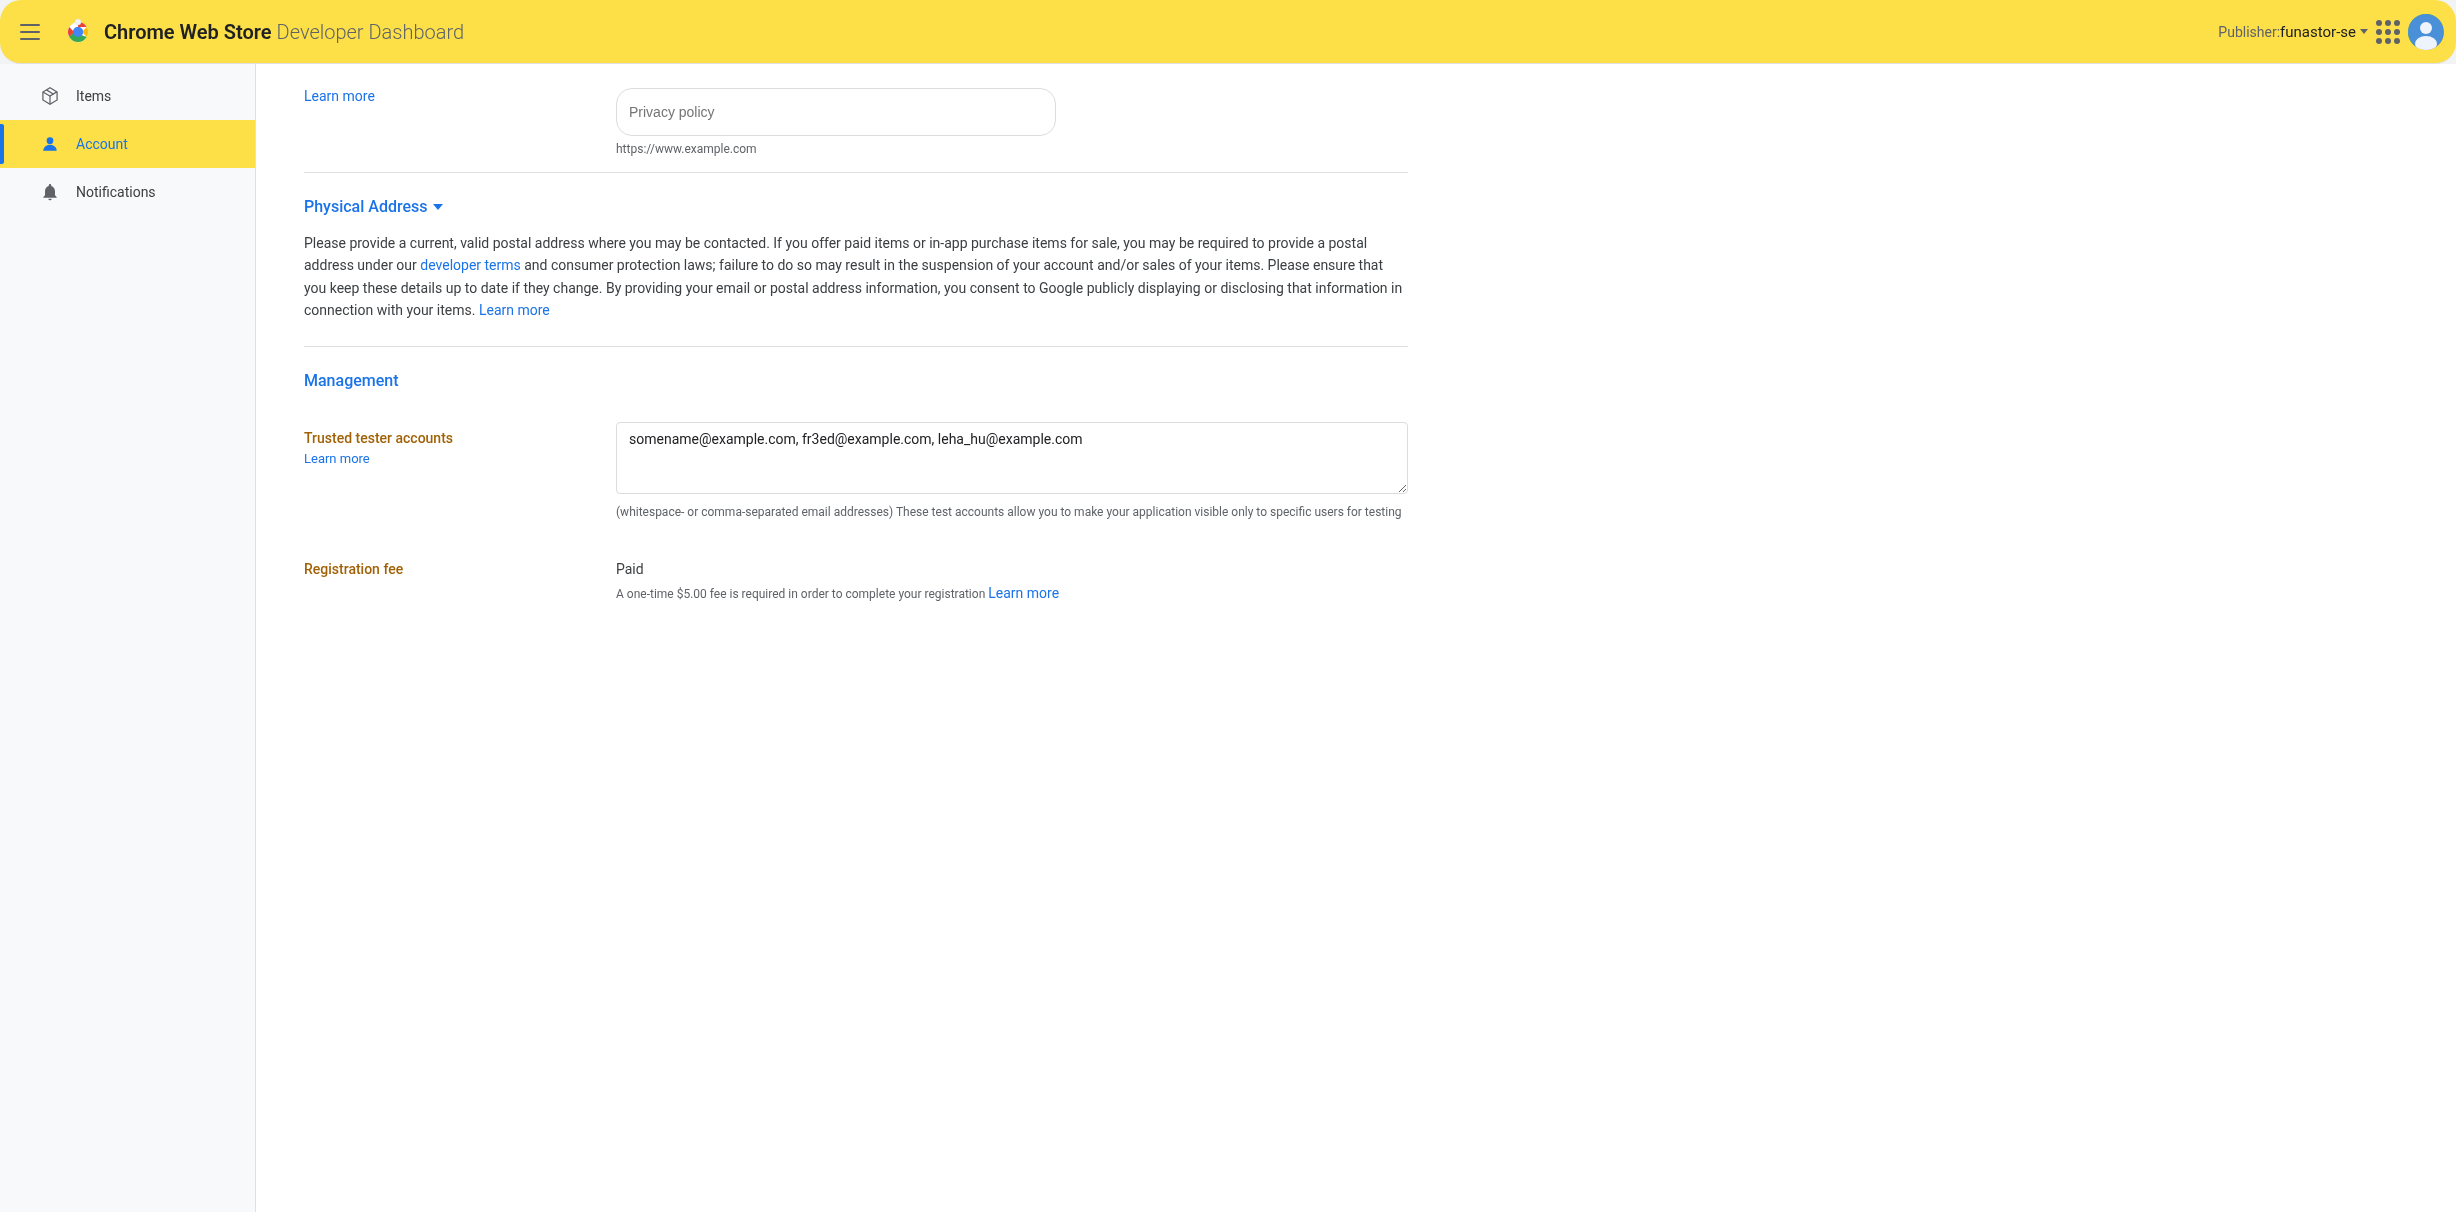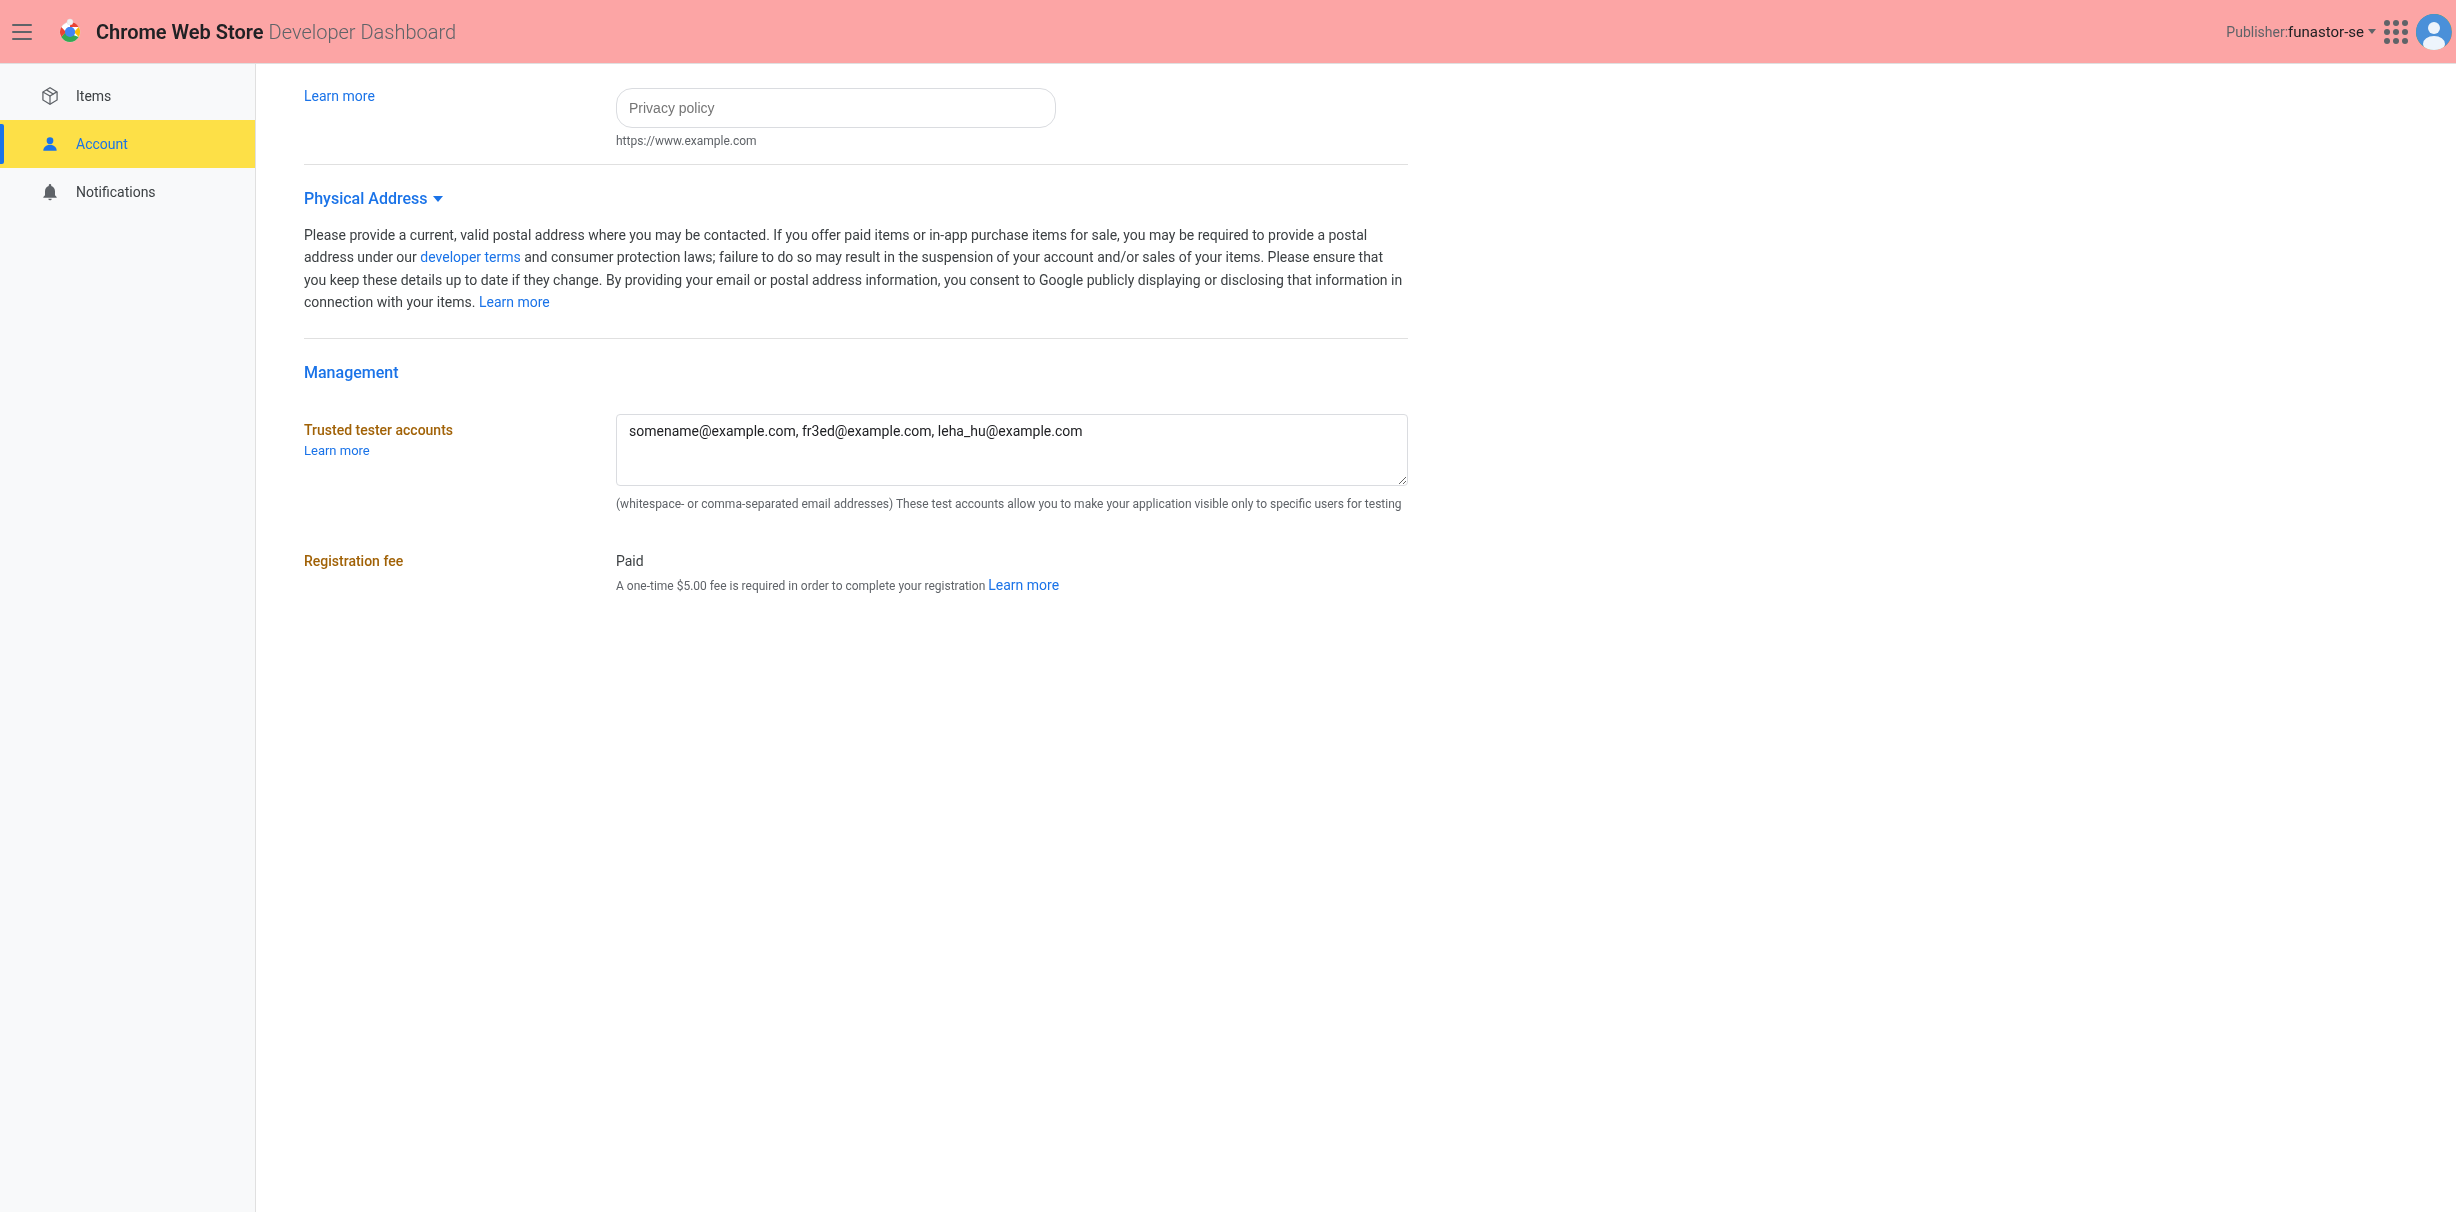"Chrome Web Store Developer Dashboard" .header { background: #fca5a5 -> #fde047; border-radius: none -> 21px; padding: 0 4px -> 0 12px }
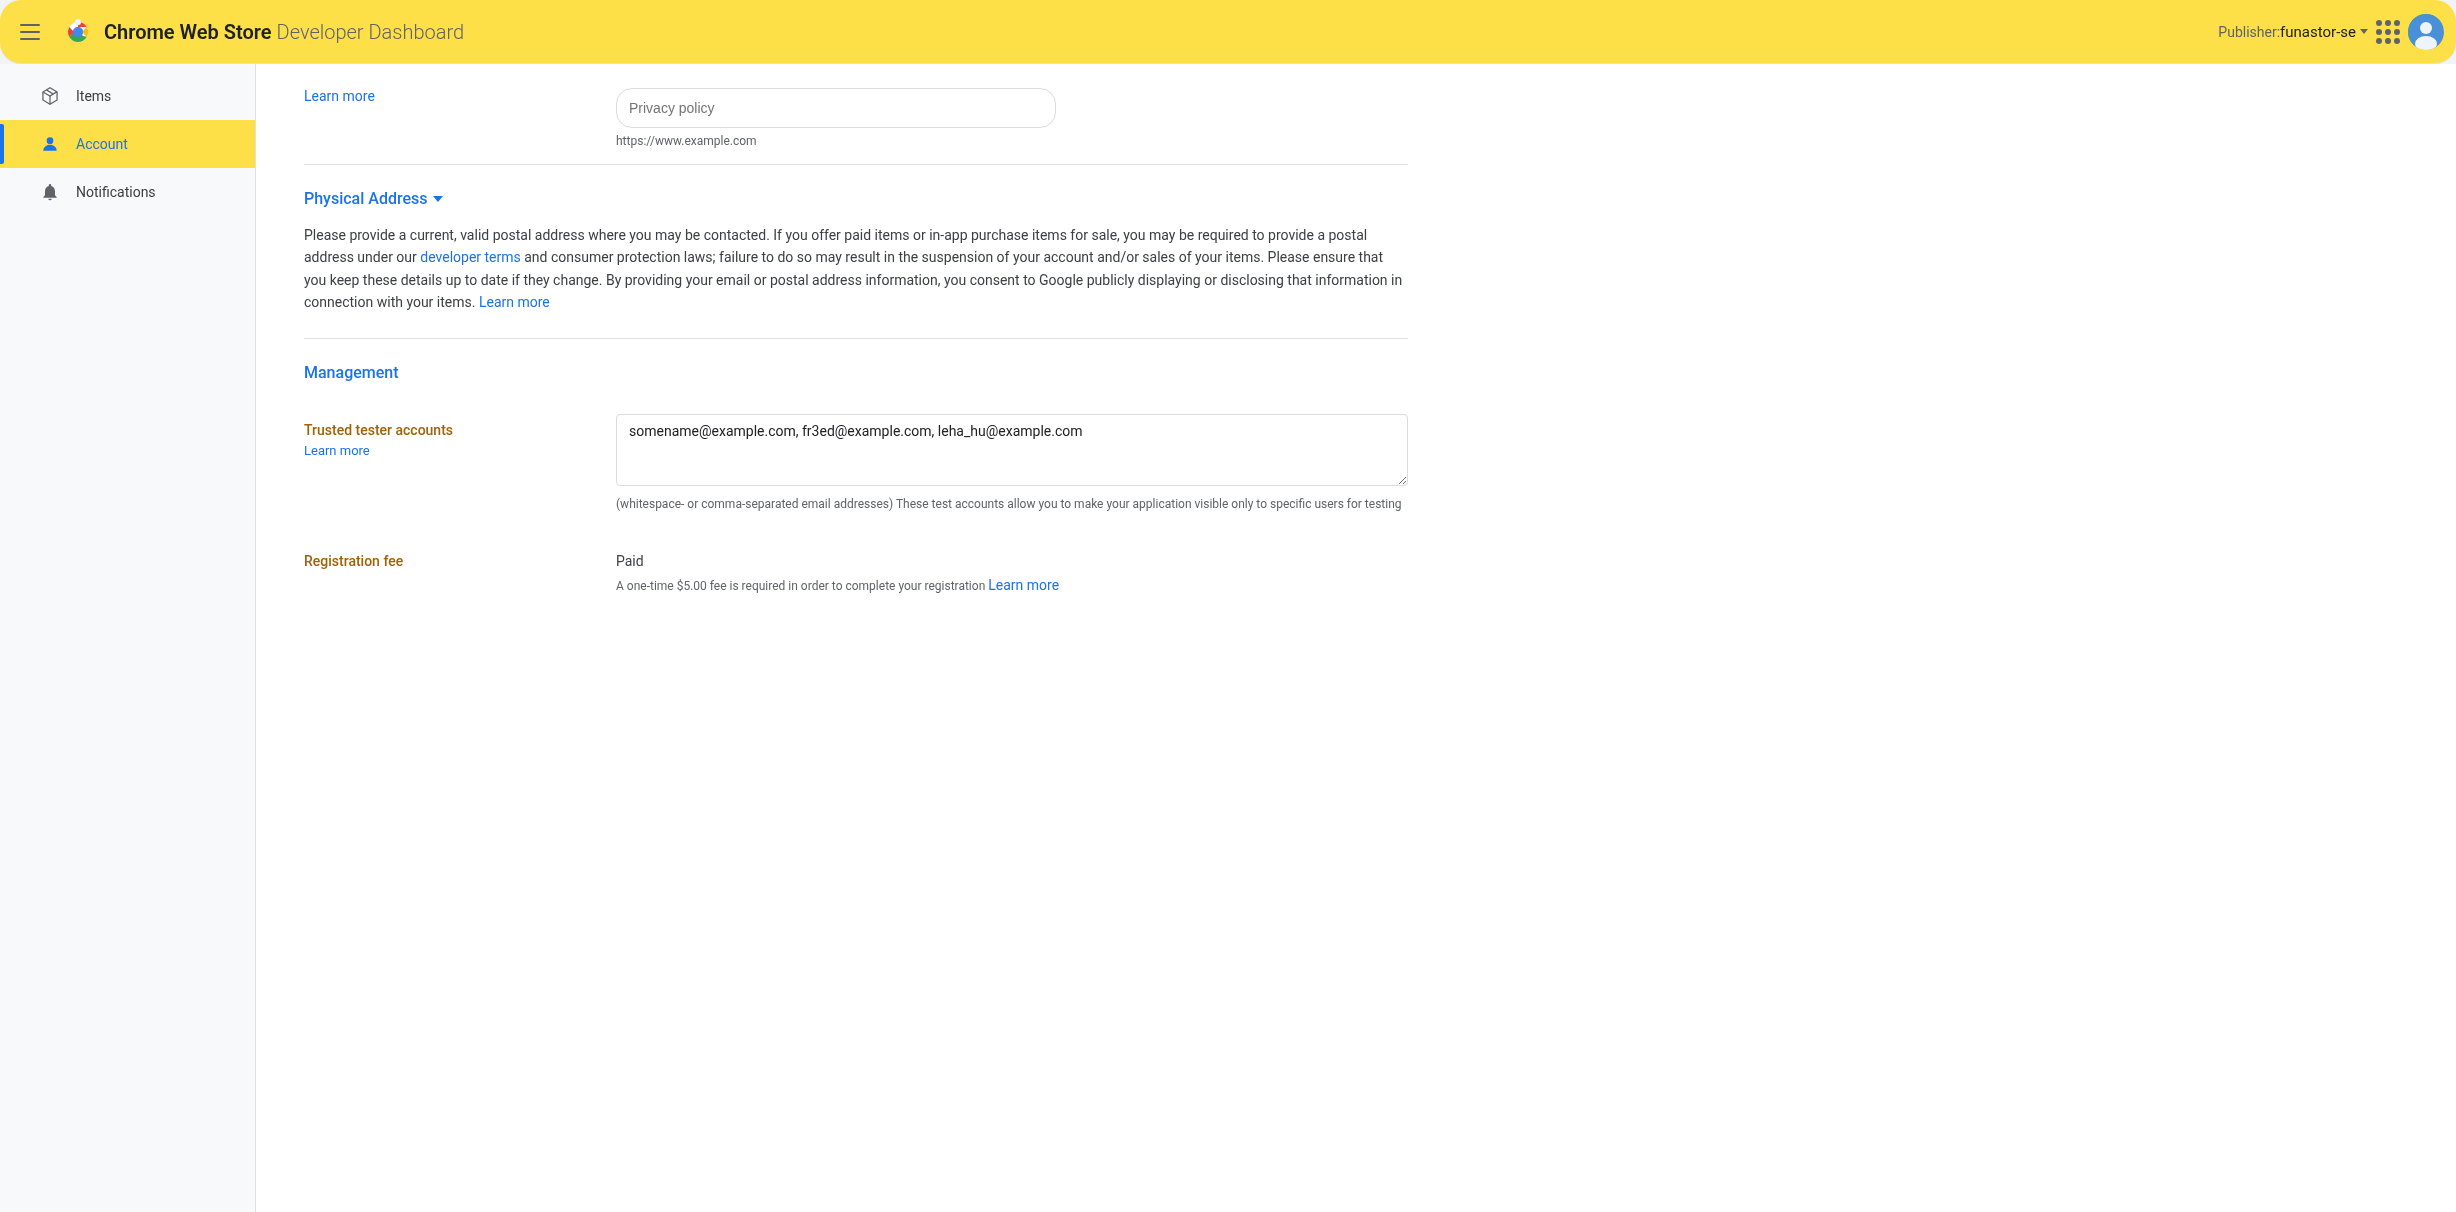"Privacy policy" .input-field { height: 40px -> 48px }
